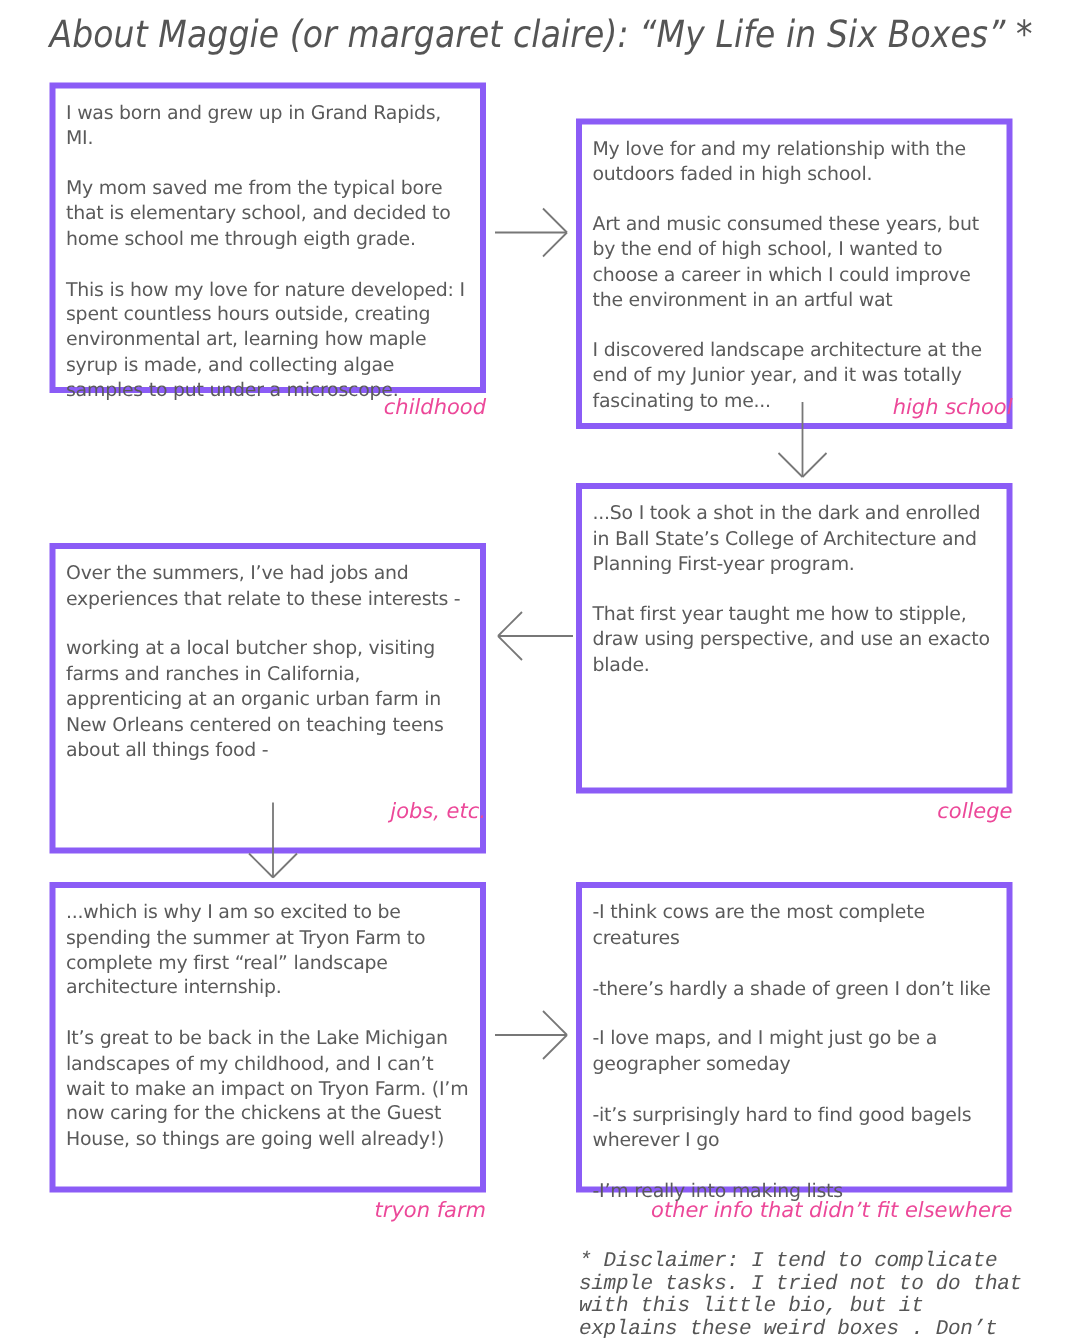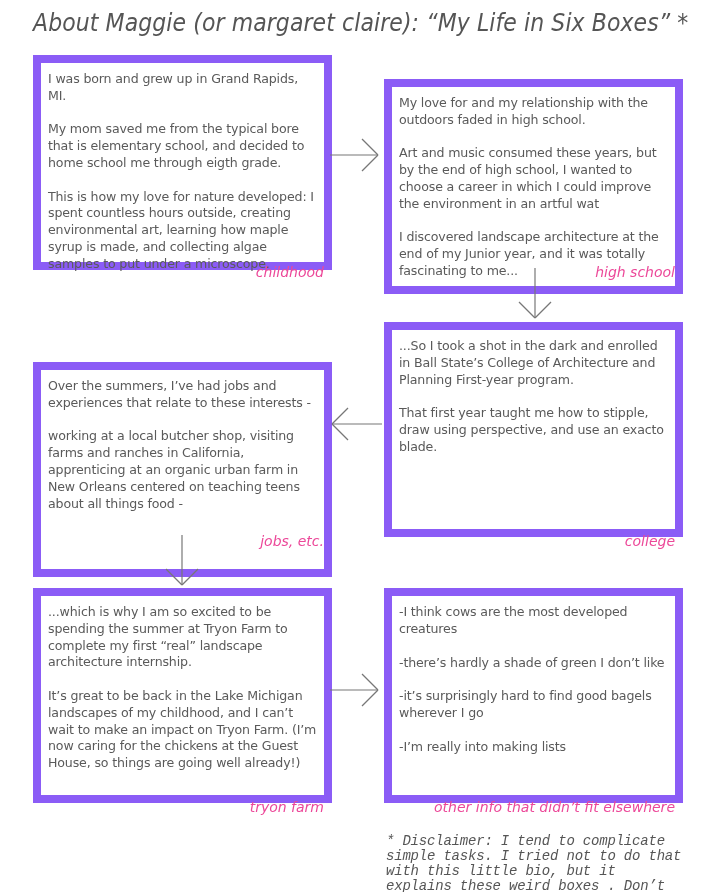"I was born and grew" .box { border: 8px solid #8b5cf6 -> 4px solid #8b5cf6 }
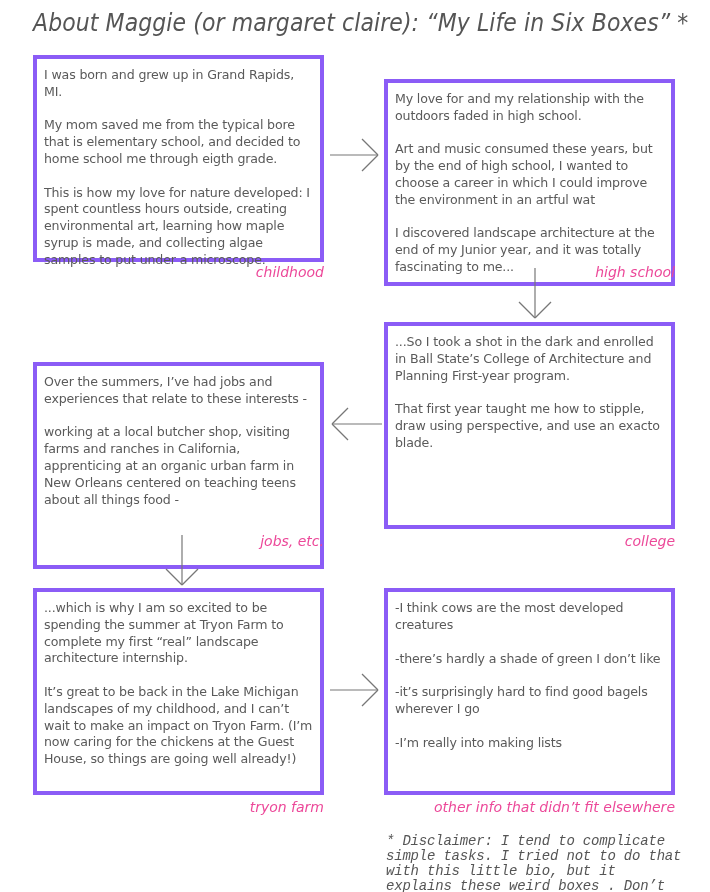"-I think cows are the" p { text: developed -> complete }
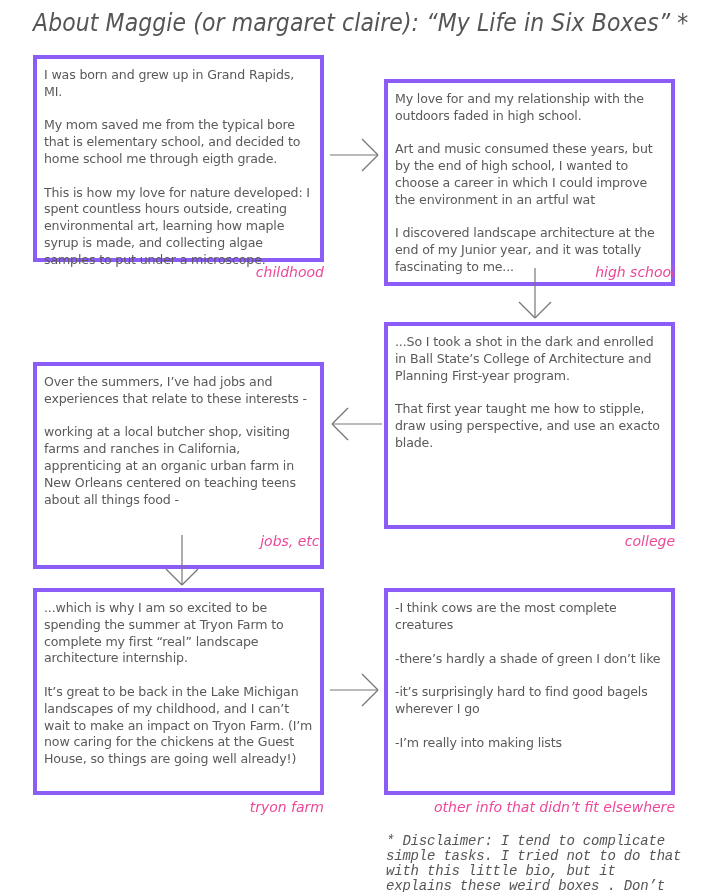"-I love maps, and I" p { html: none -> <p>-I love maps, and I might just go be a geographer someday</p> }
